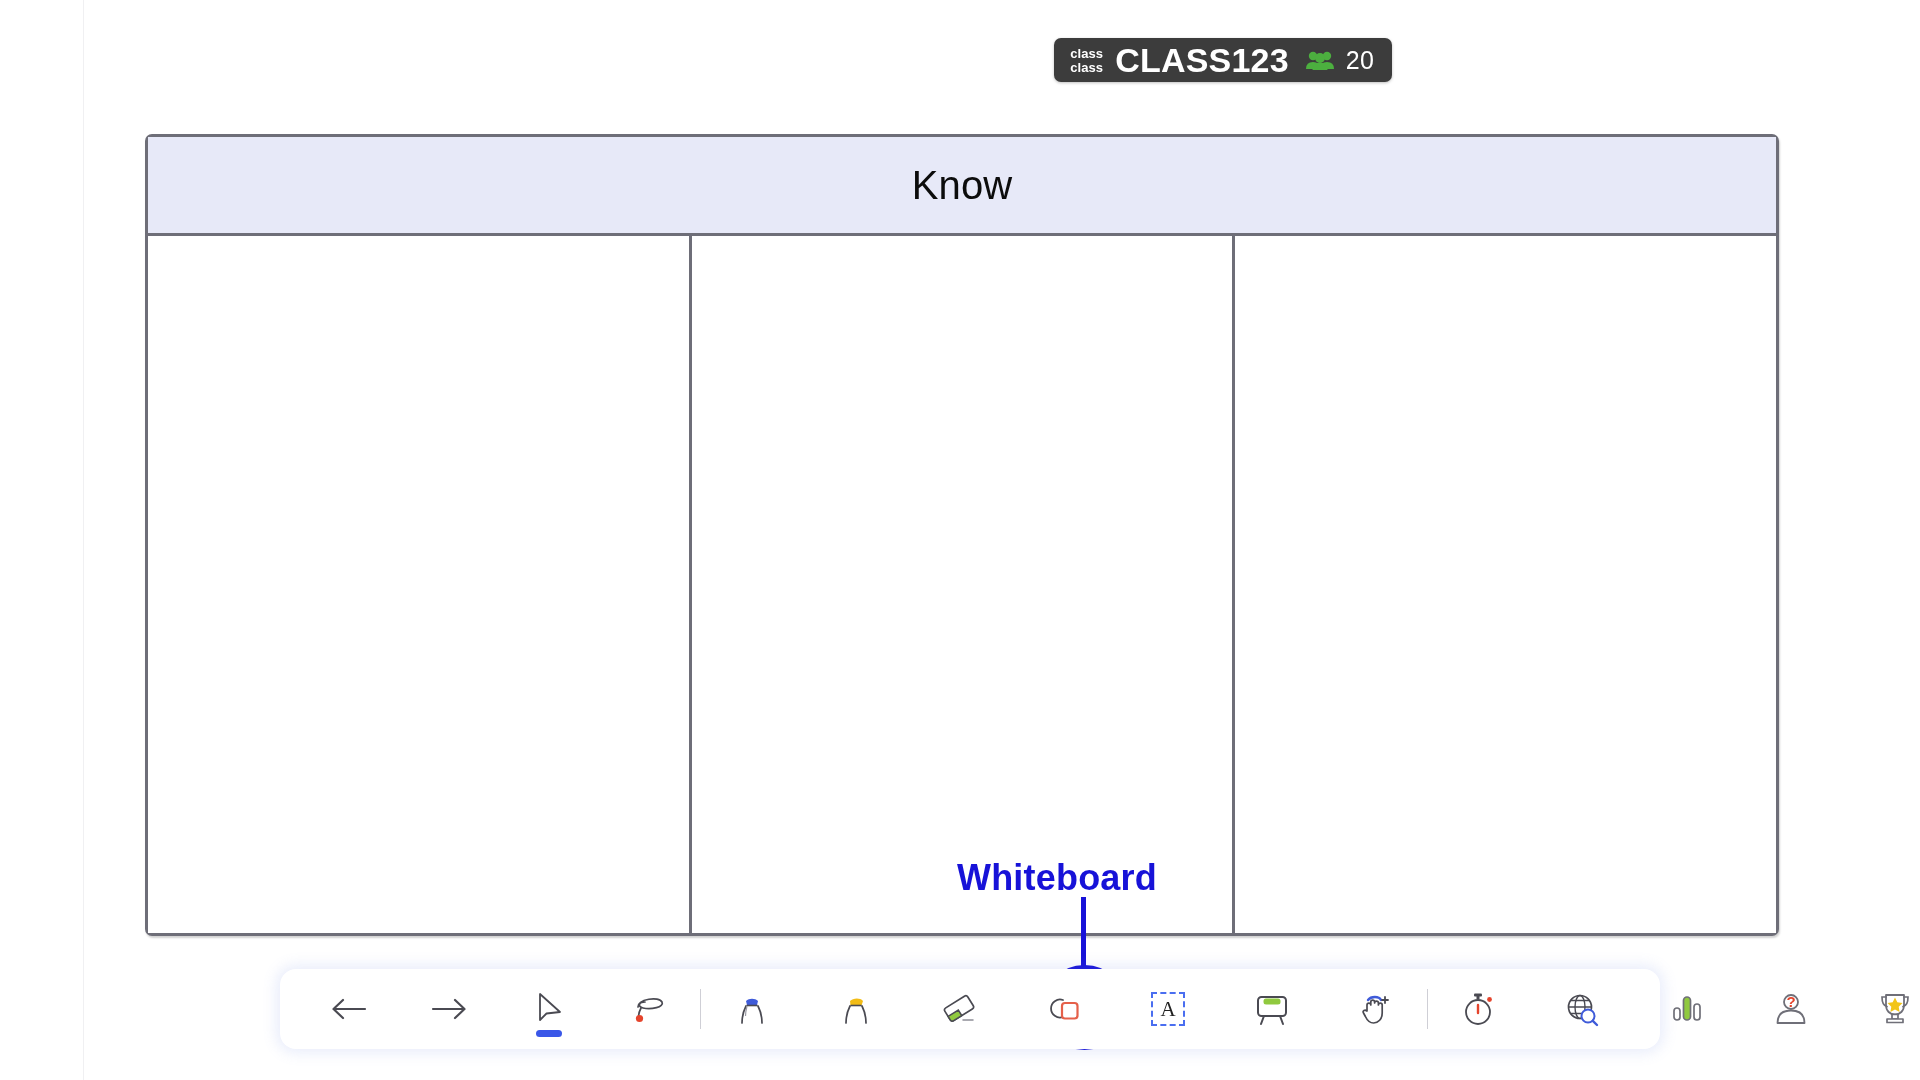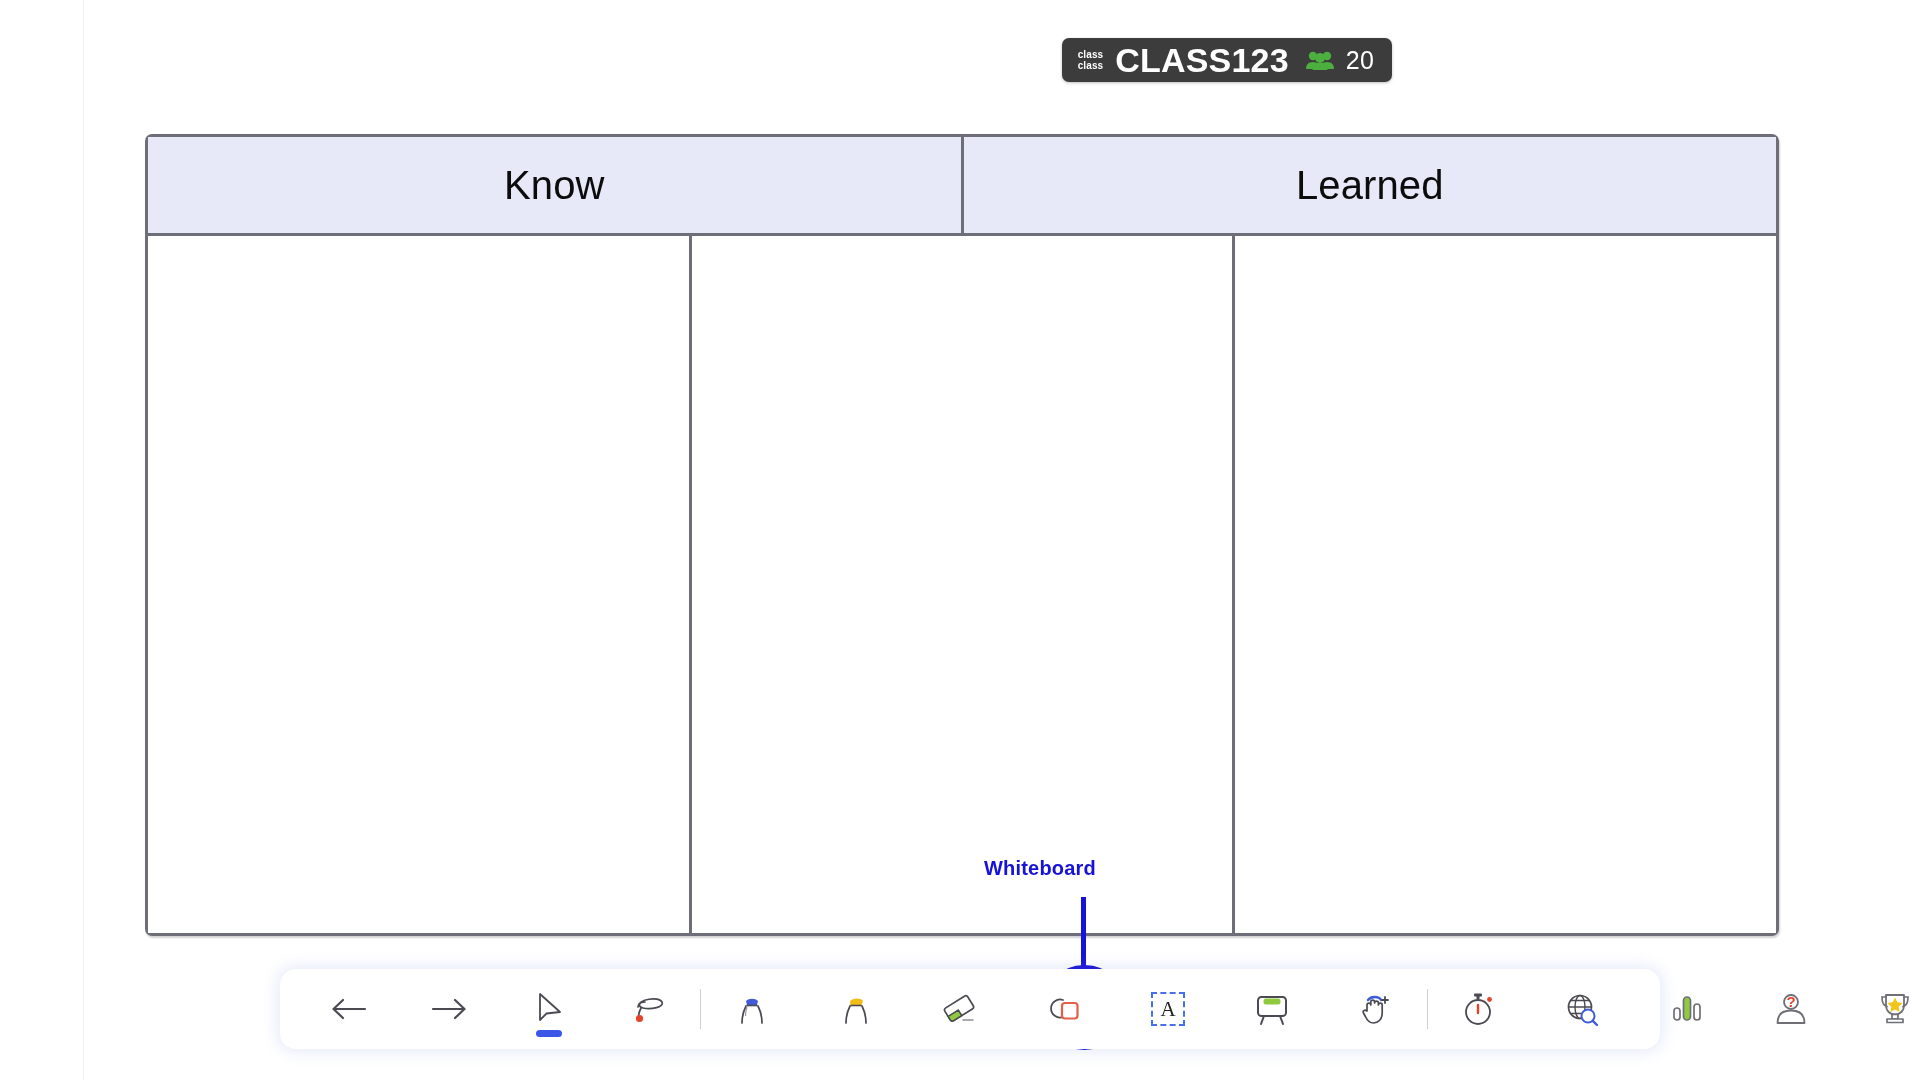"class" .badge-kicker { font-size: 10px -> 13px }
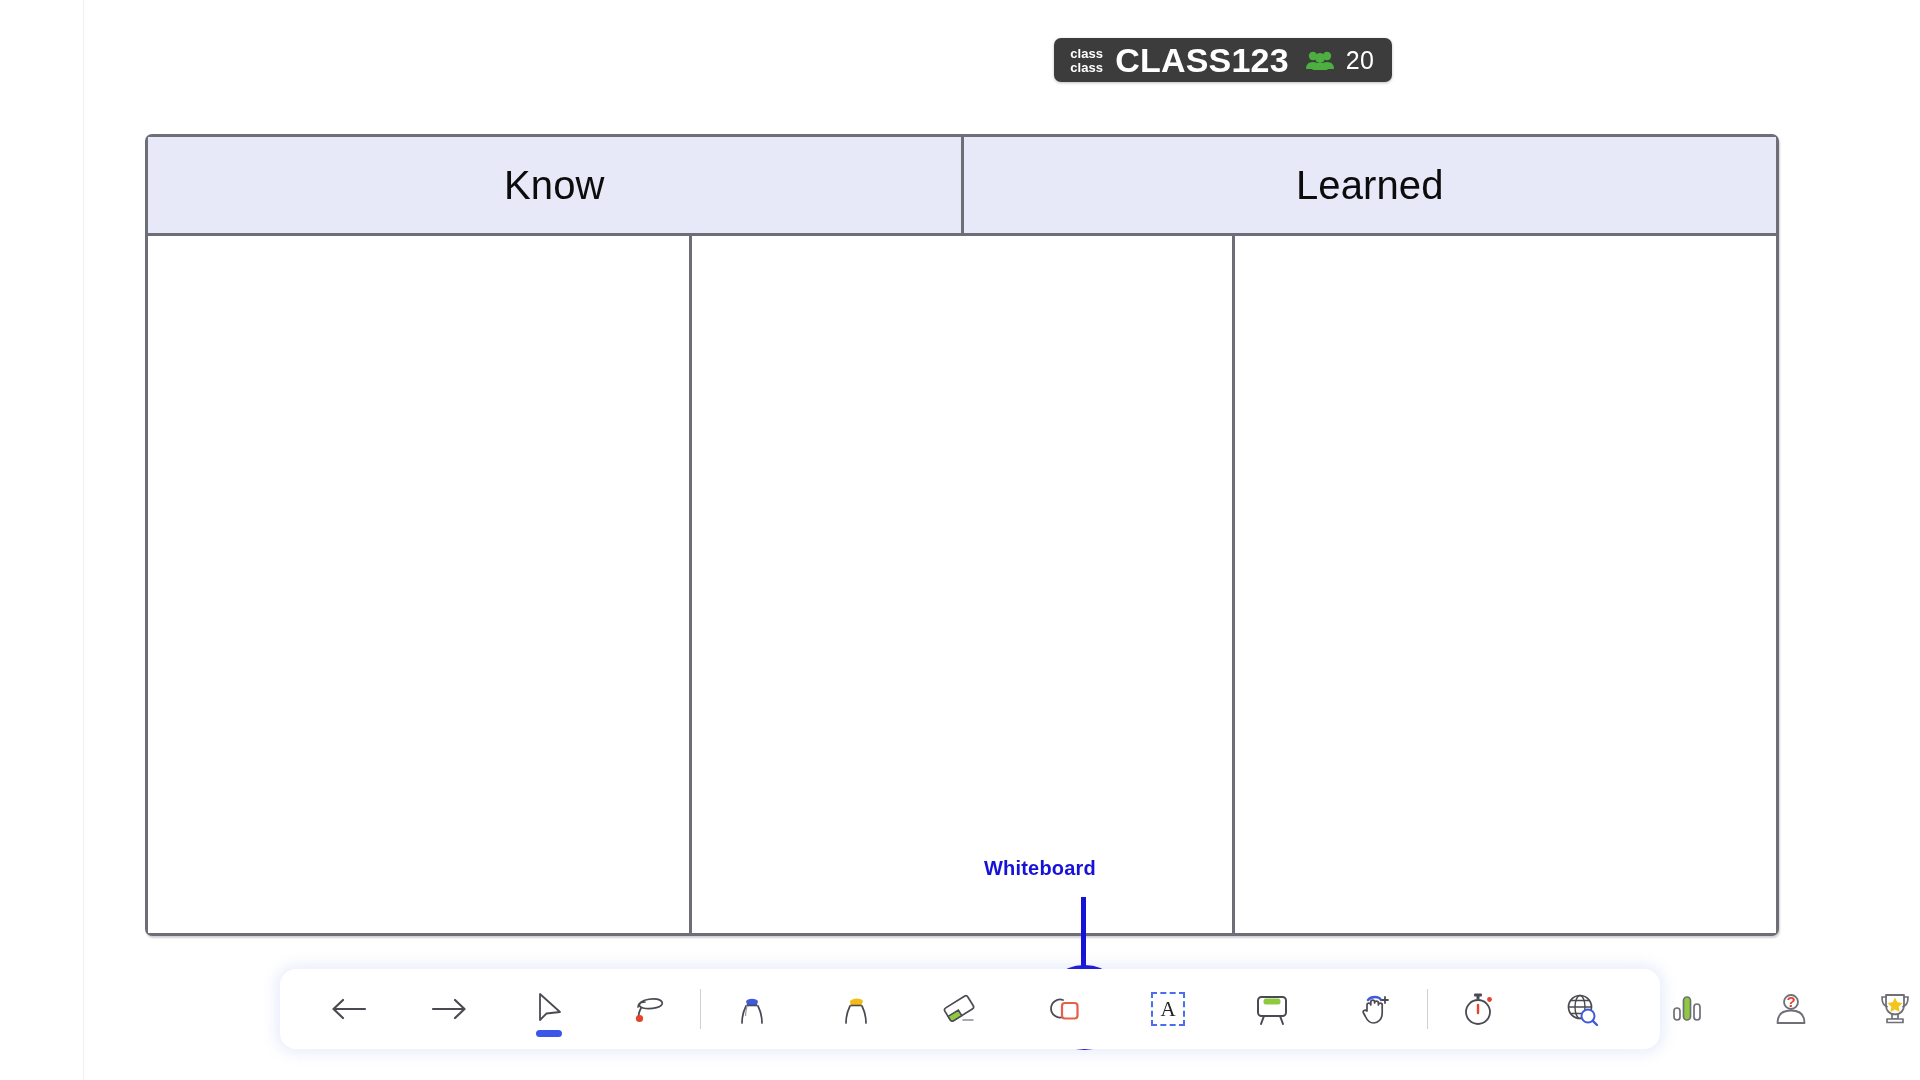"Learned" div.kwl-col { html: <div> <span>Learned</span> </div> -> none }
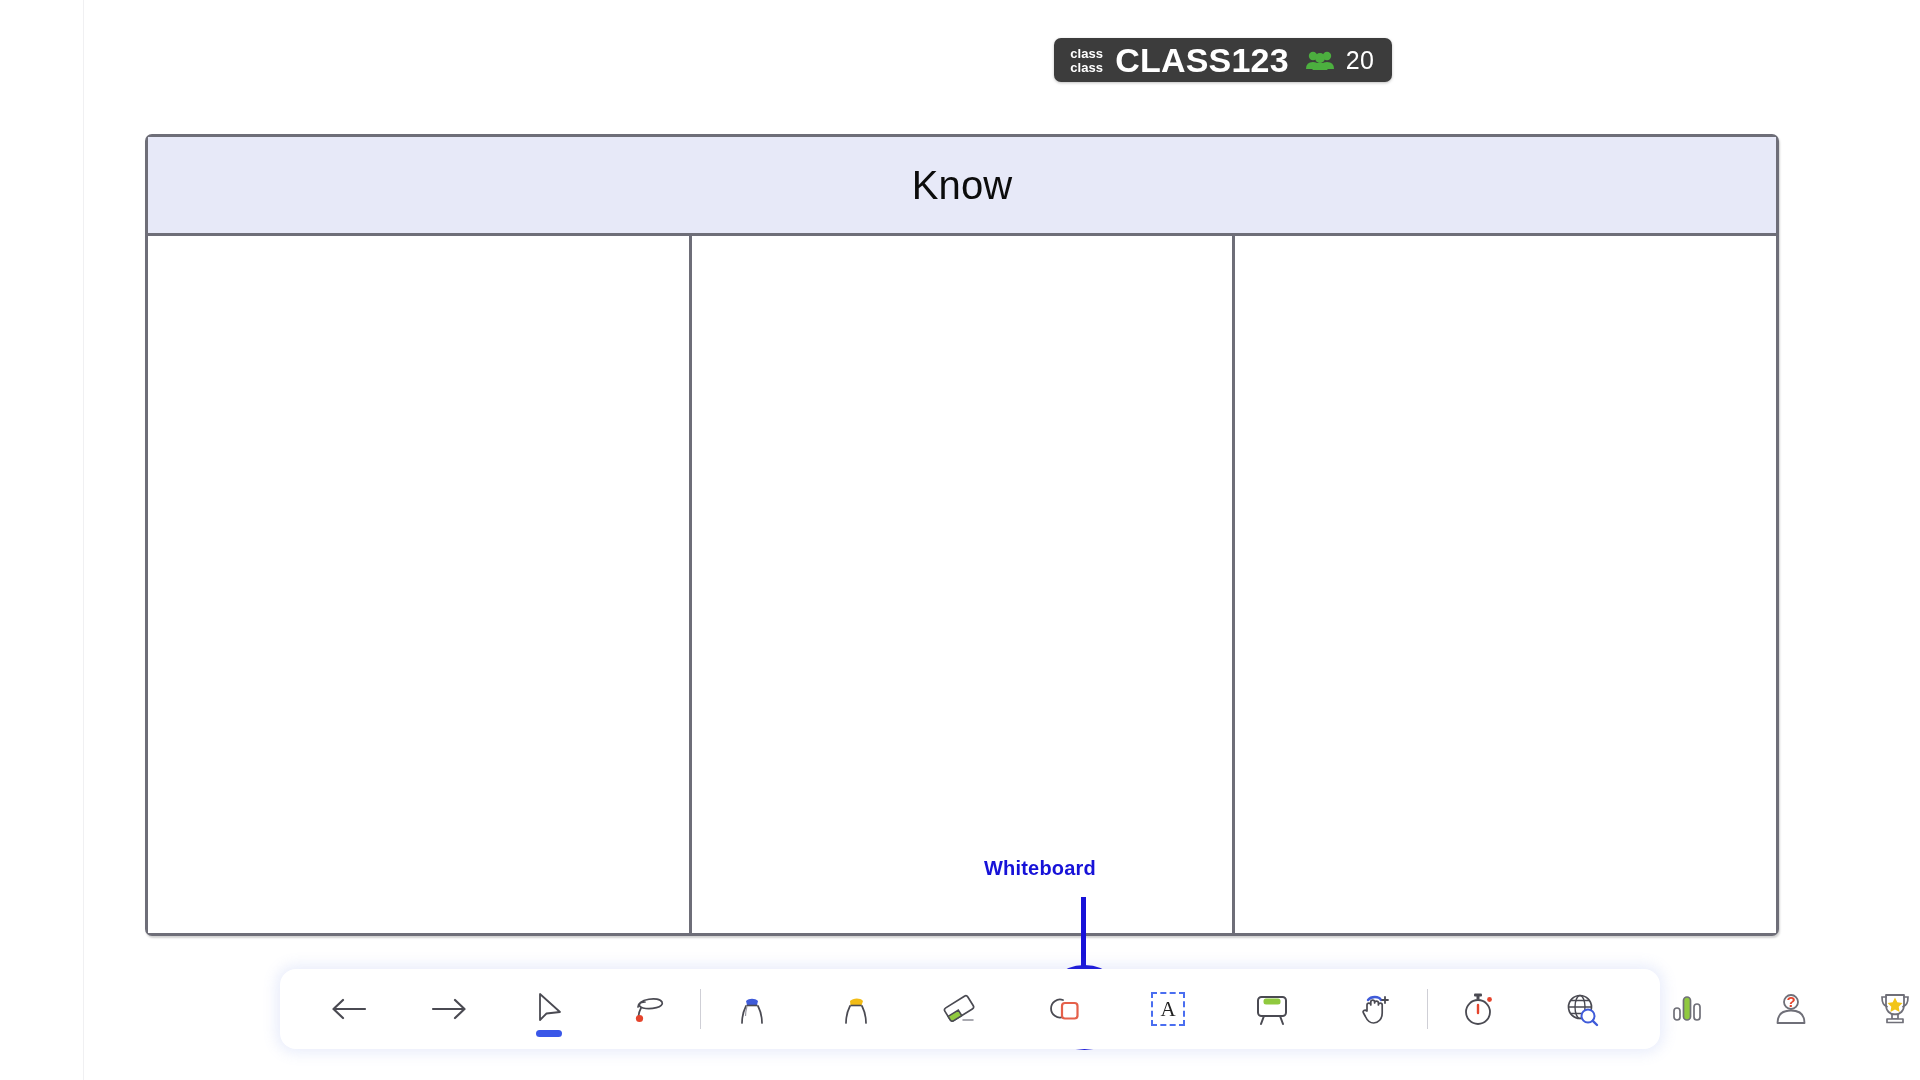"Whiteboard" .anno-label { font-size: 20px -> 36px; left: 984px -> 957px }
